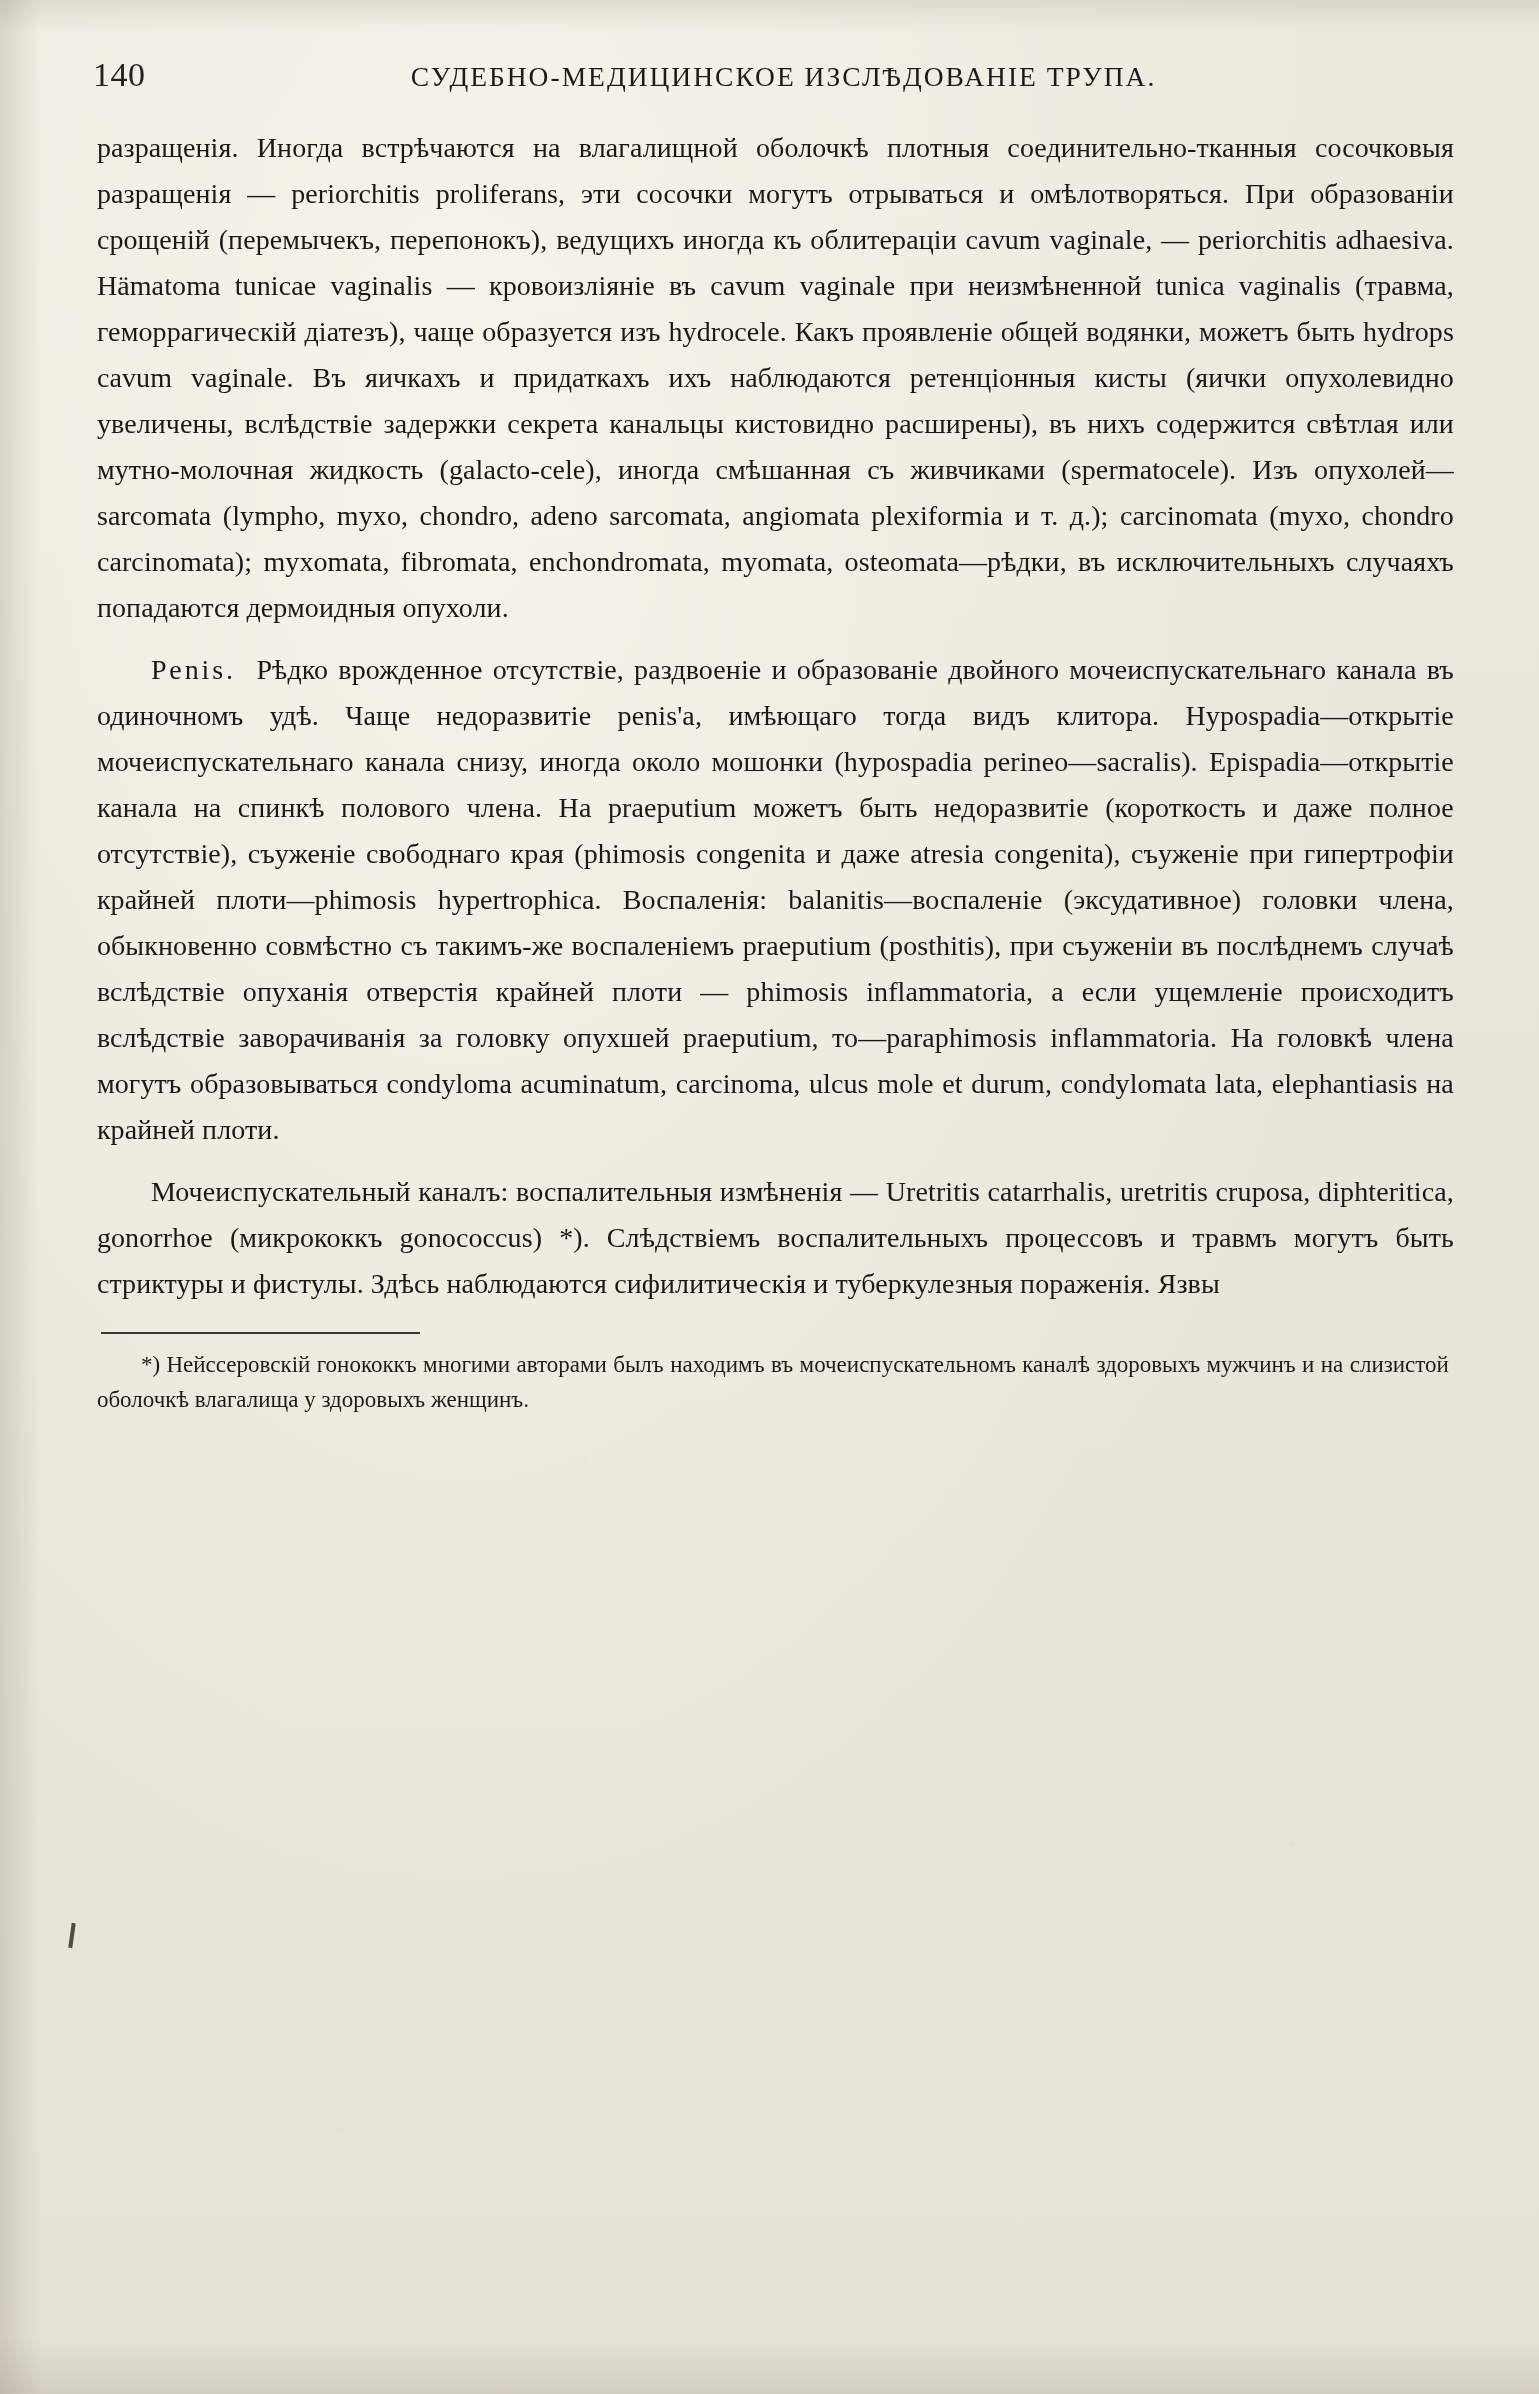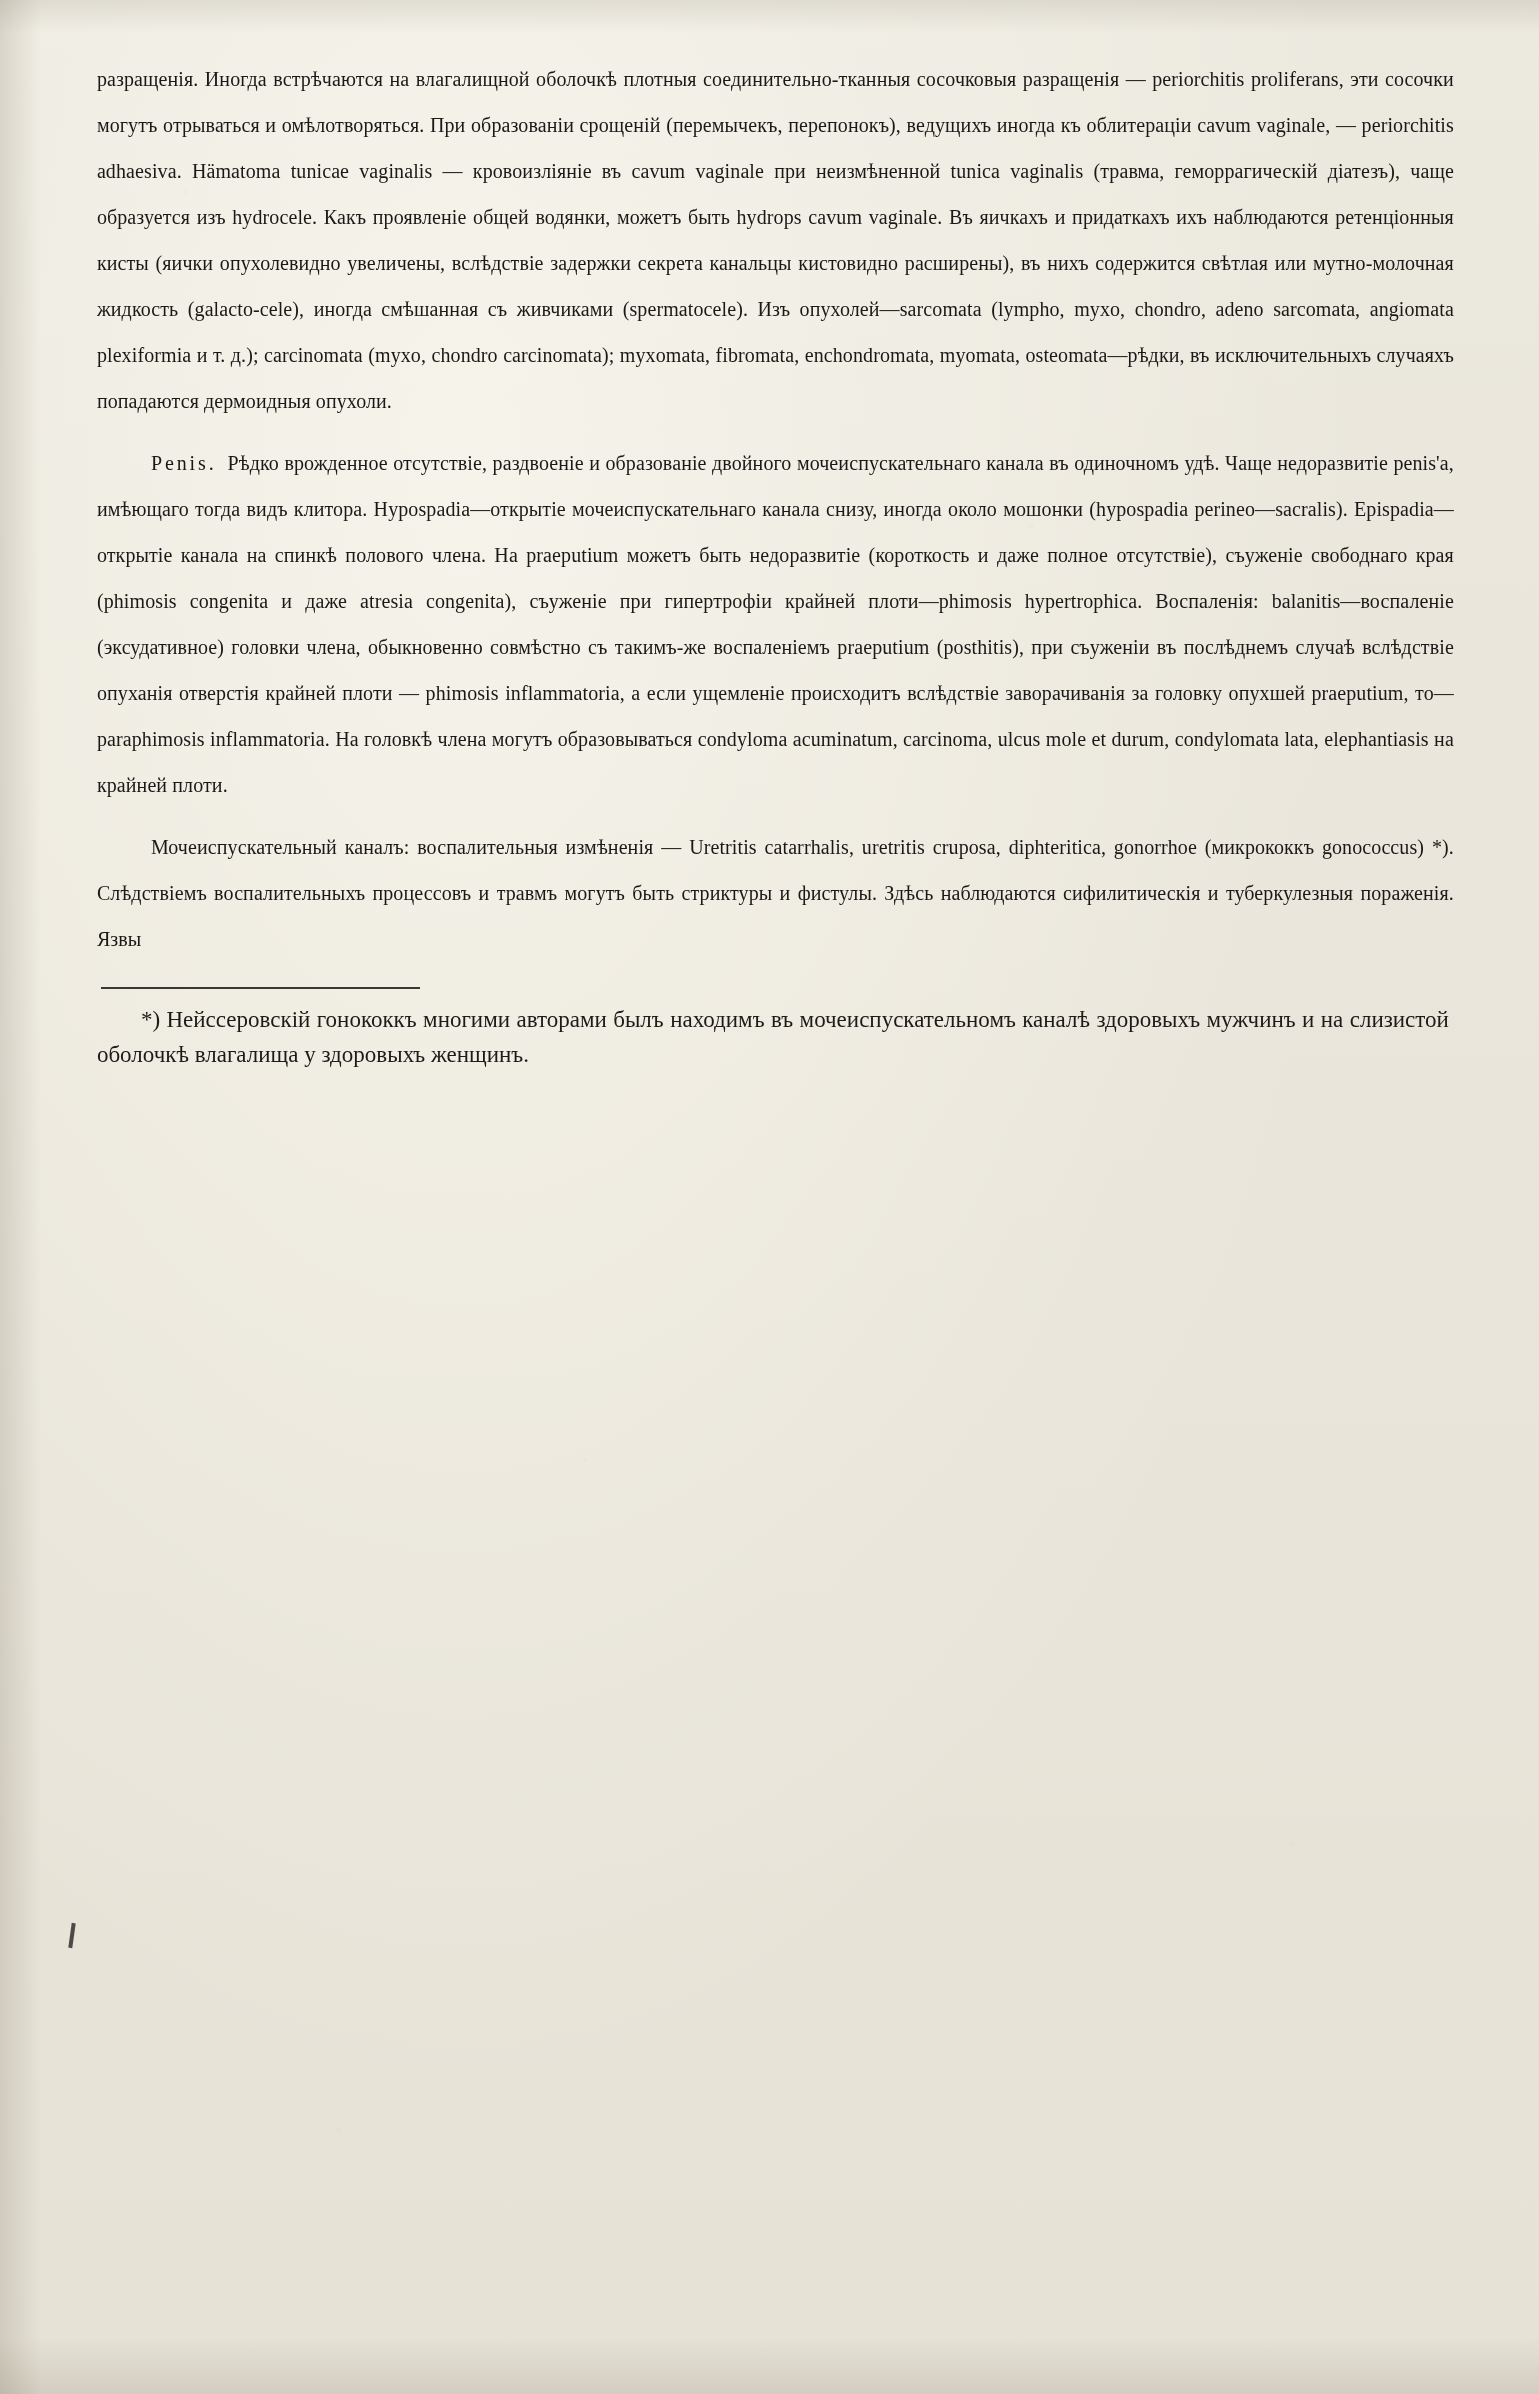"140" div.running-head { html: none -> <div> <div>140</div> <div>Судебно-медицинское изслѣдованіе трупа.</div> </div> }
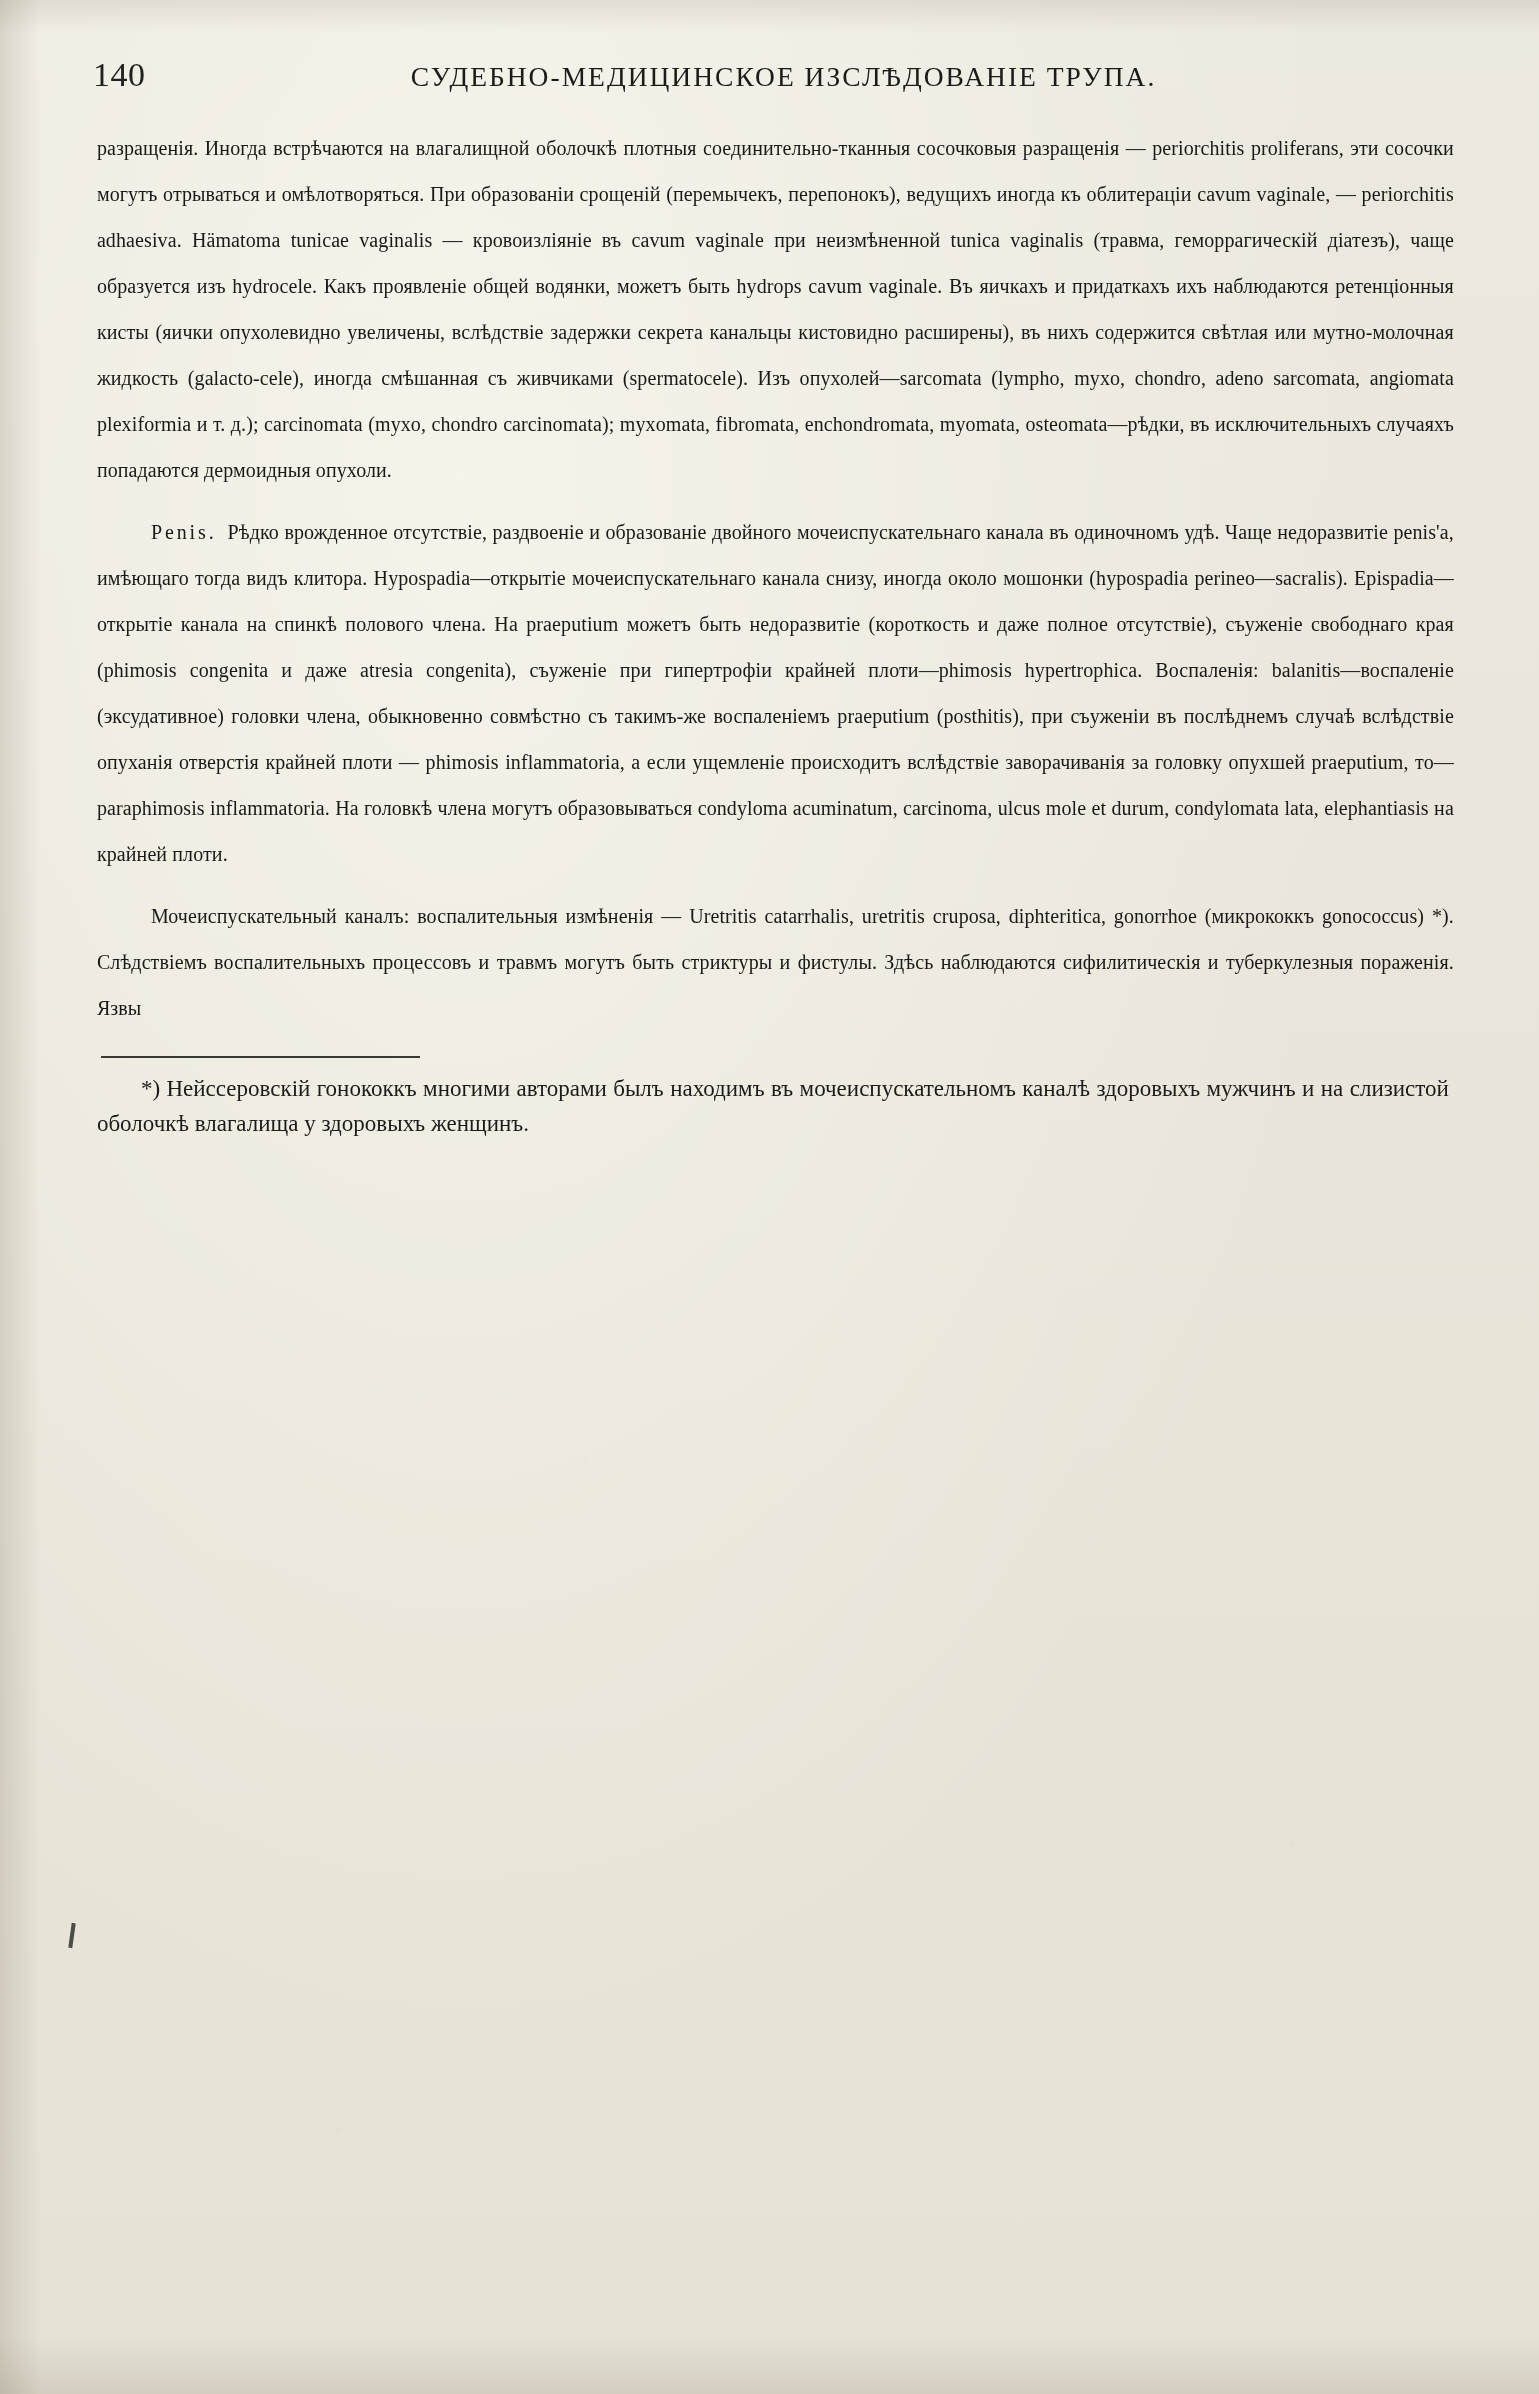"разращенія. Иногда встрѣчаются на" p.para { font-size: 20px -> 28px }
